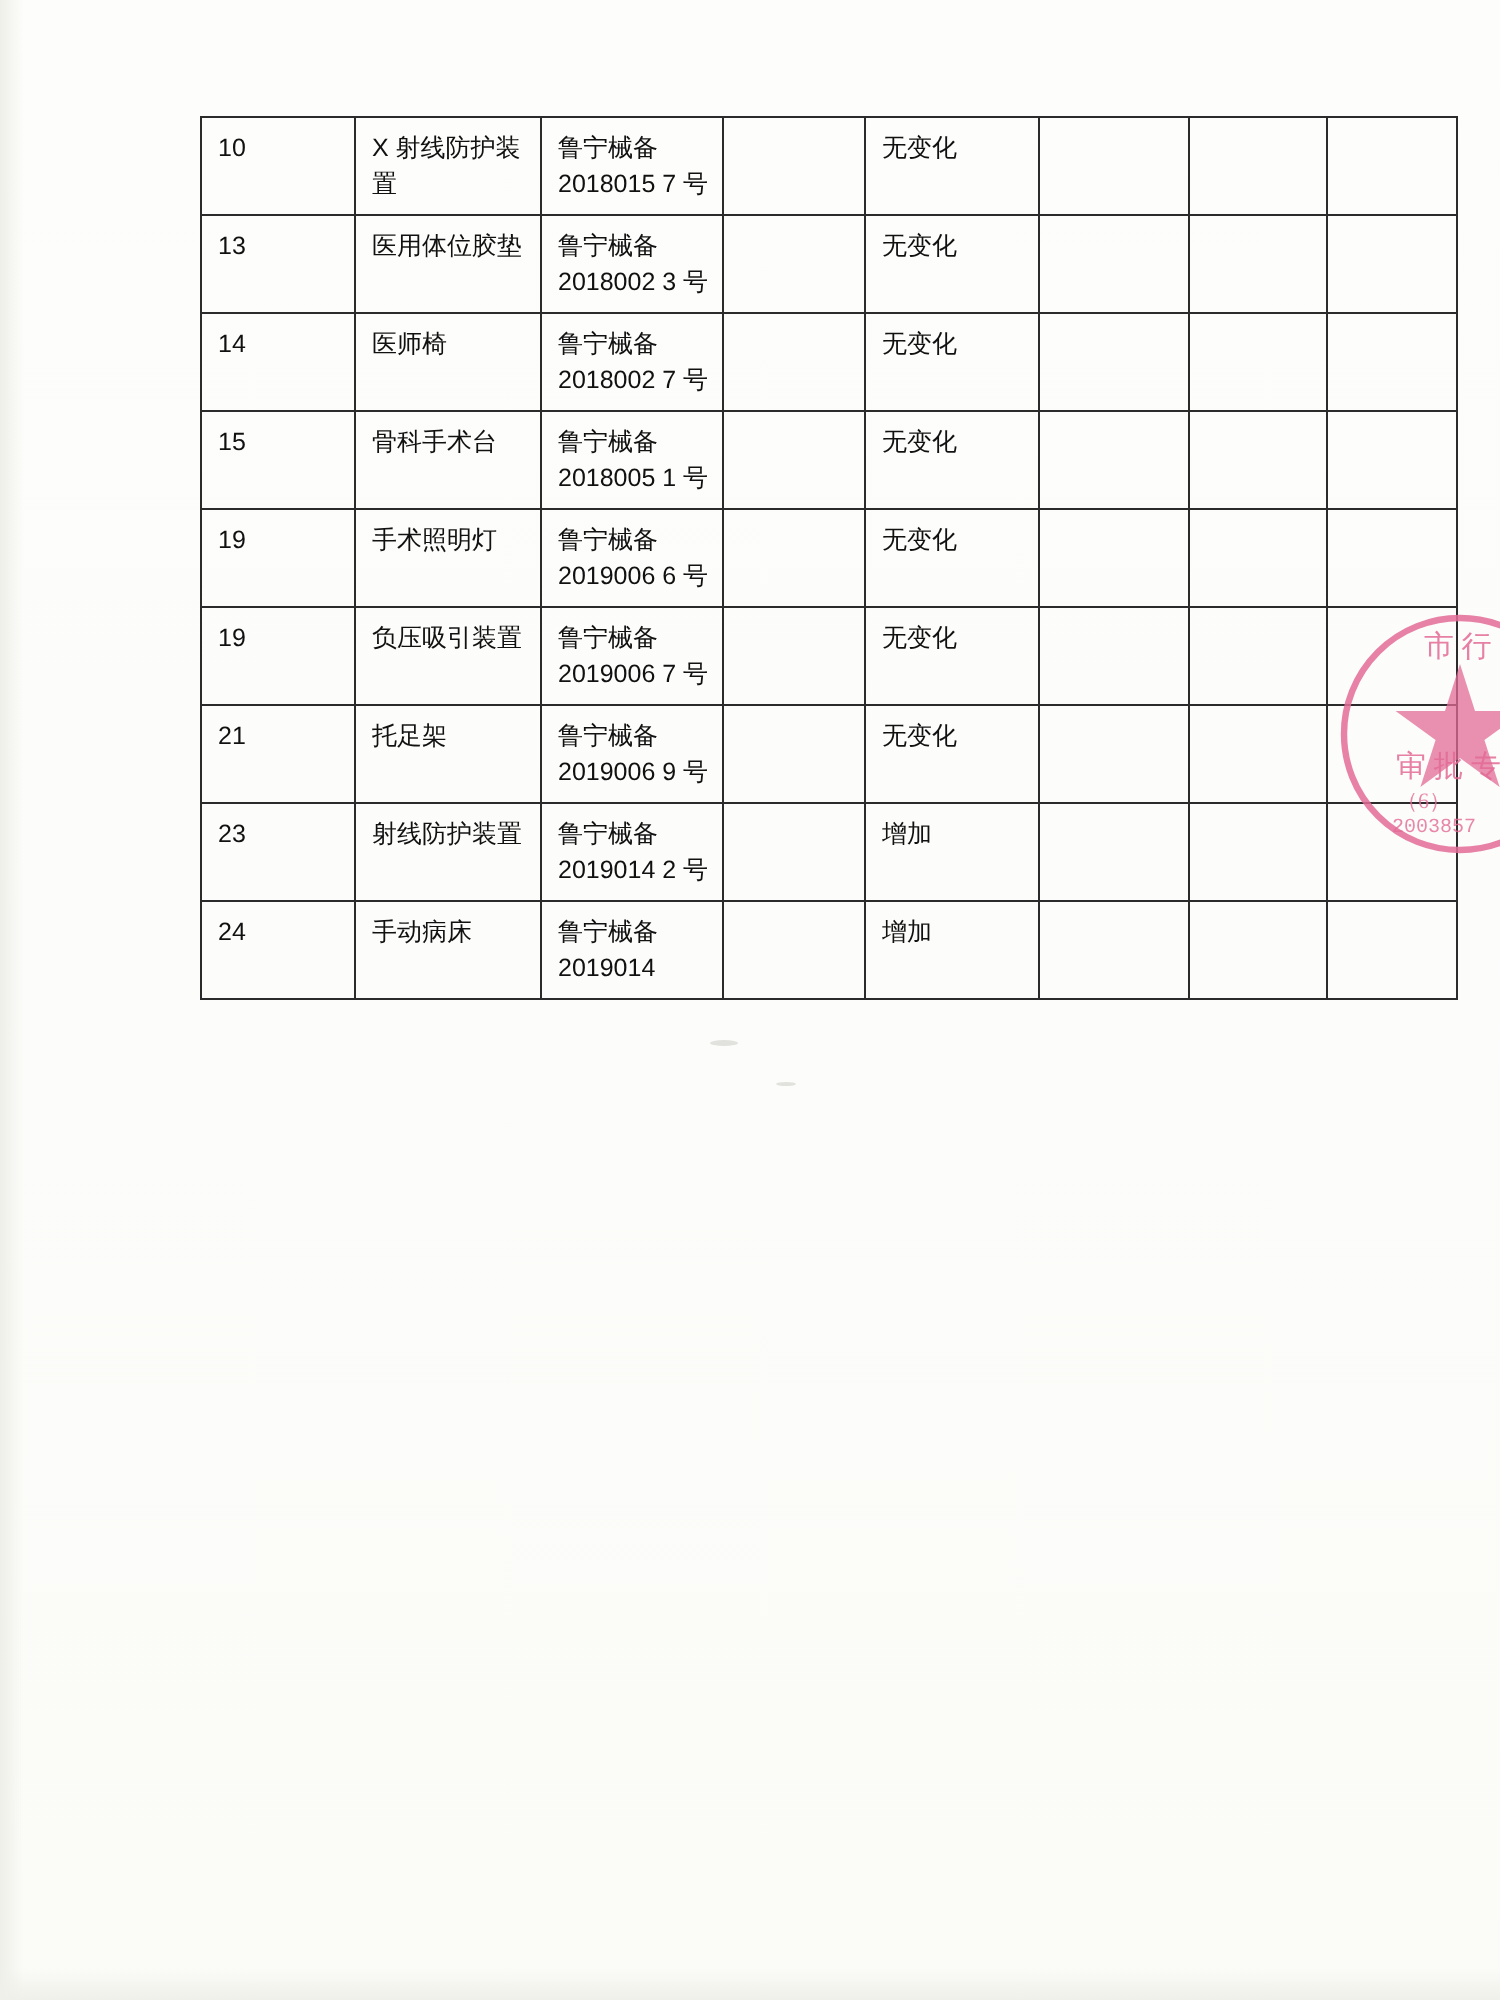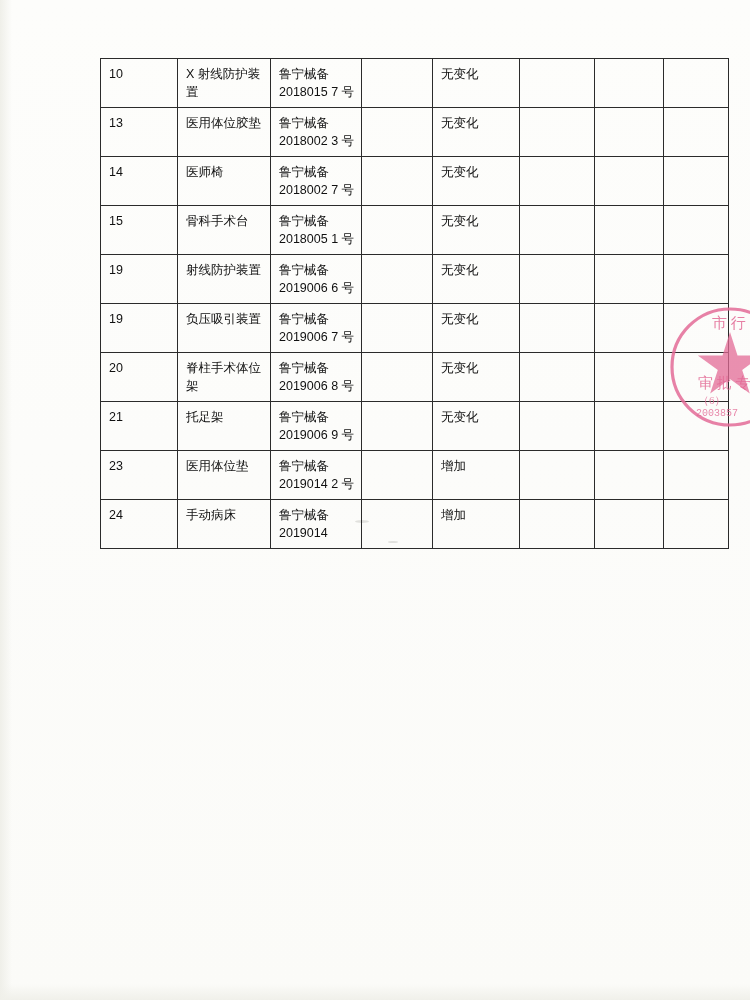"射线防护装置" span.cell-line { text: 射线防护装置 -> 手术照明灯 }
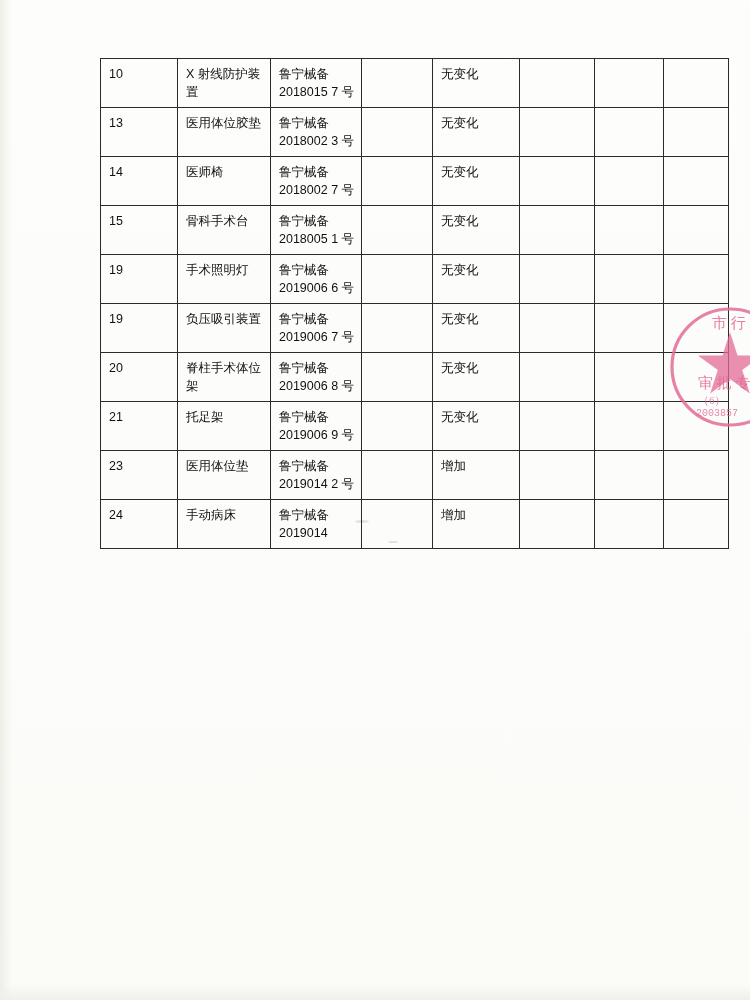"20" tr { html: <tr> <td> <span>20</span> </td> <td> <span>脊柱手术体位架</span> </td> <td> <span>鲁宁械备 2019006 8 号</span> </td> <td> <span></span> </td> <td> <span>无变化</span> </td> <td> <span></span> </td> <td> <span></span> </td> <td> <span></span> </td> </tr> -> none }
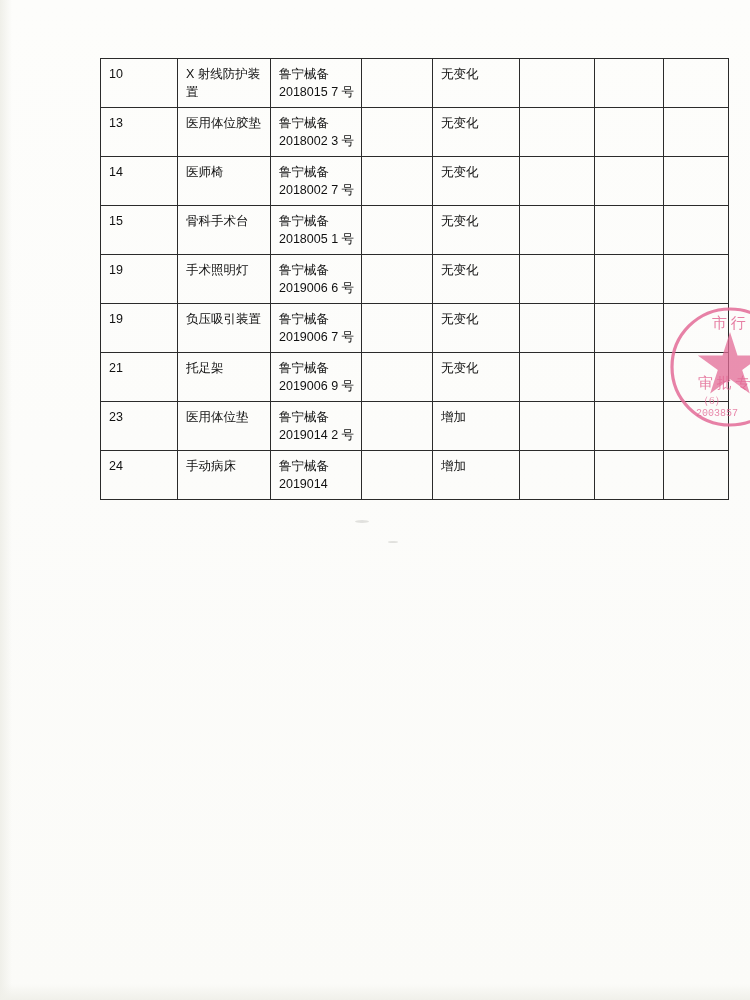"医用体位垫" span.cell-line { text: 医用体位垫 -> 射线防护装置 }
